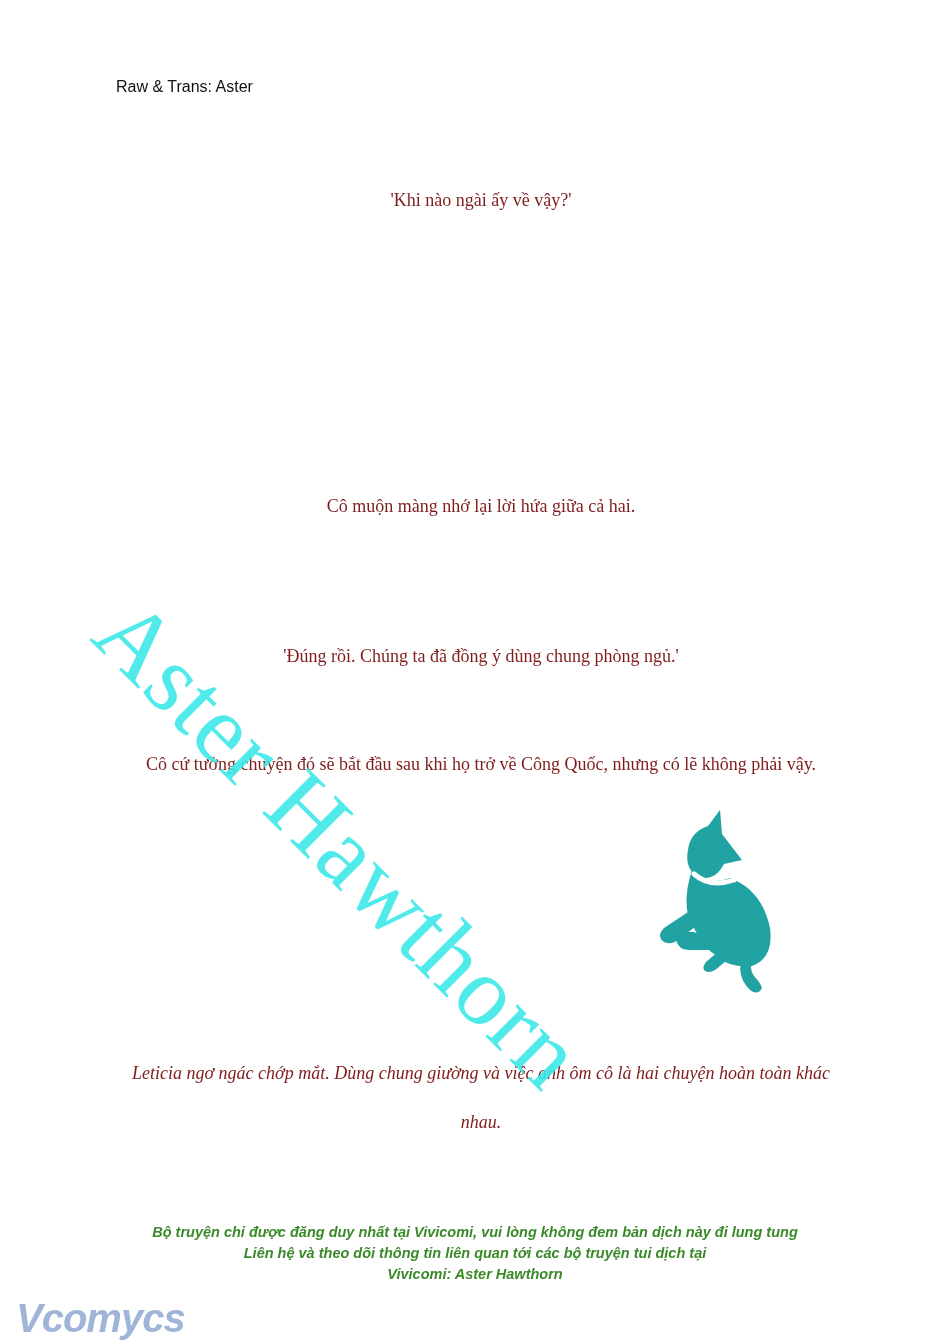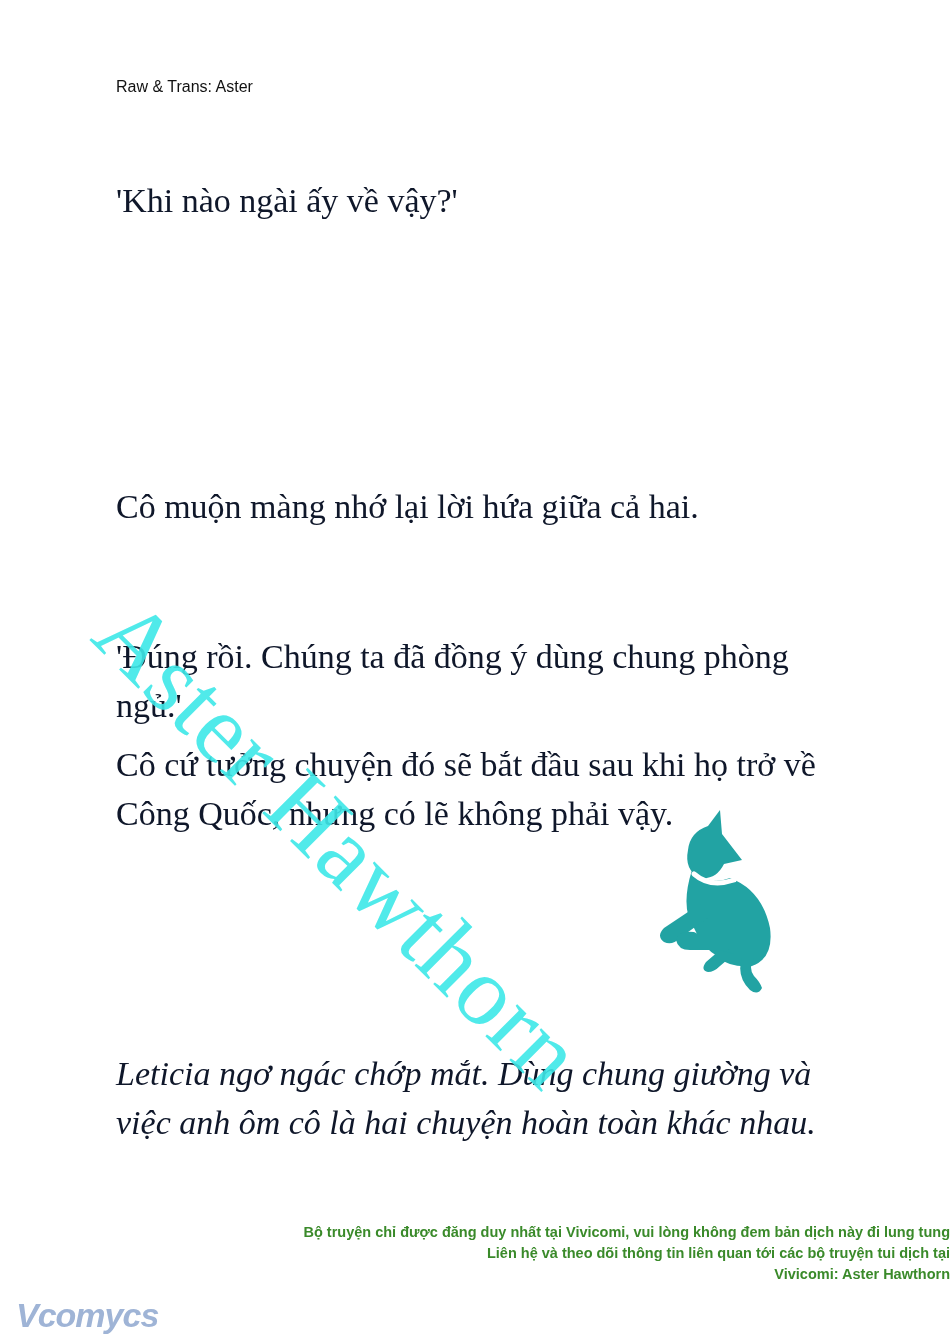"'Khi nào ngài ấy về" .para { color: #0f172a -> #7f1d1d; font-size: 34px -> 18px; text-align: none -> center }
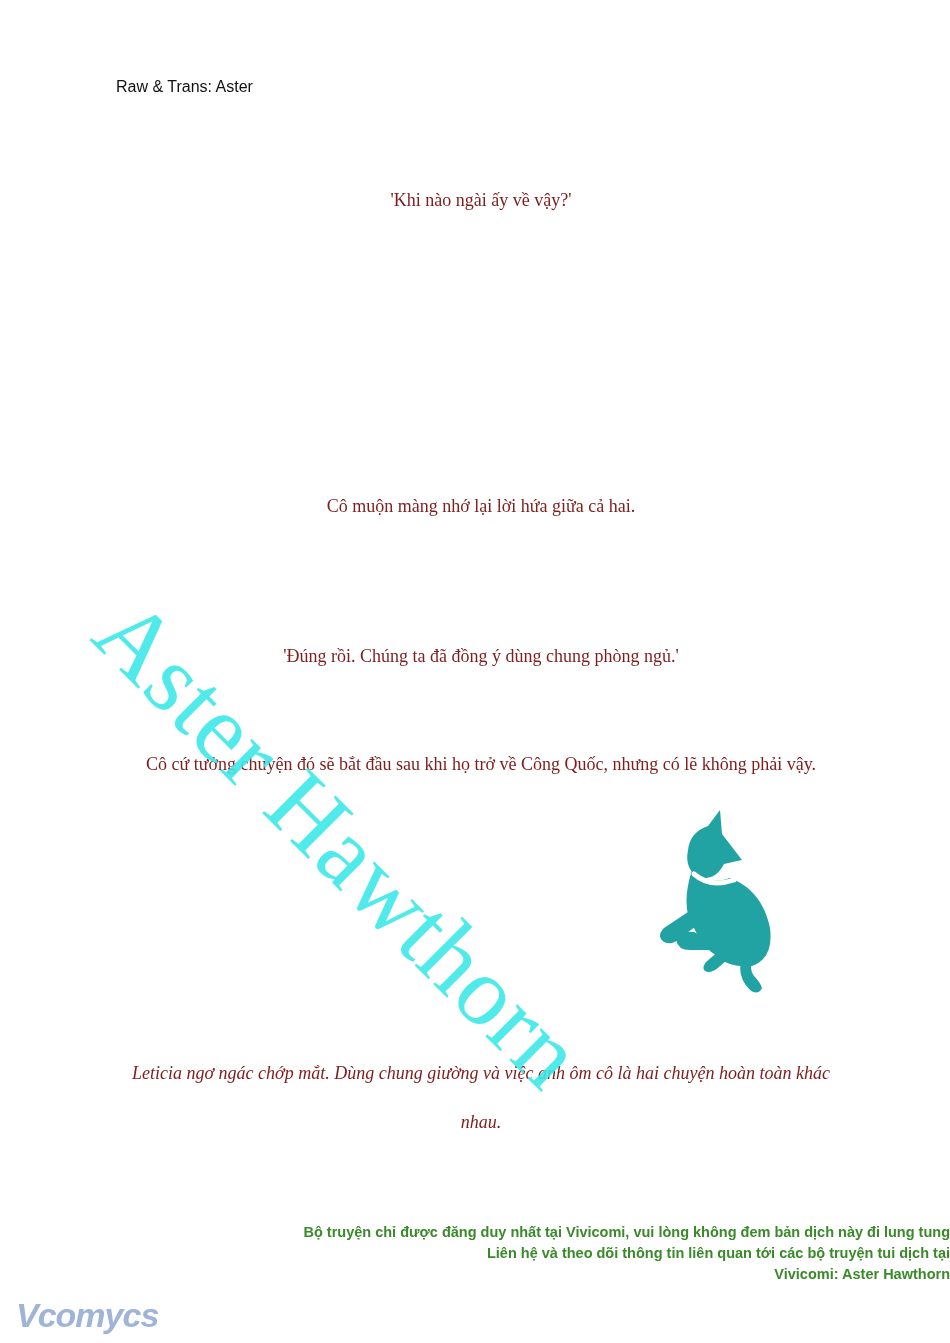"Bộ truyện chỉ được đăng" .footer { font-style: none -> italic; text-align: right -> center }
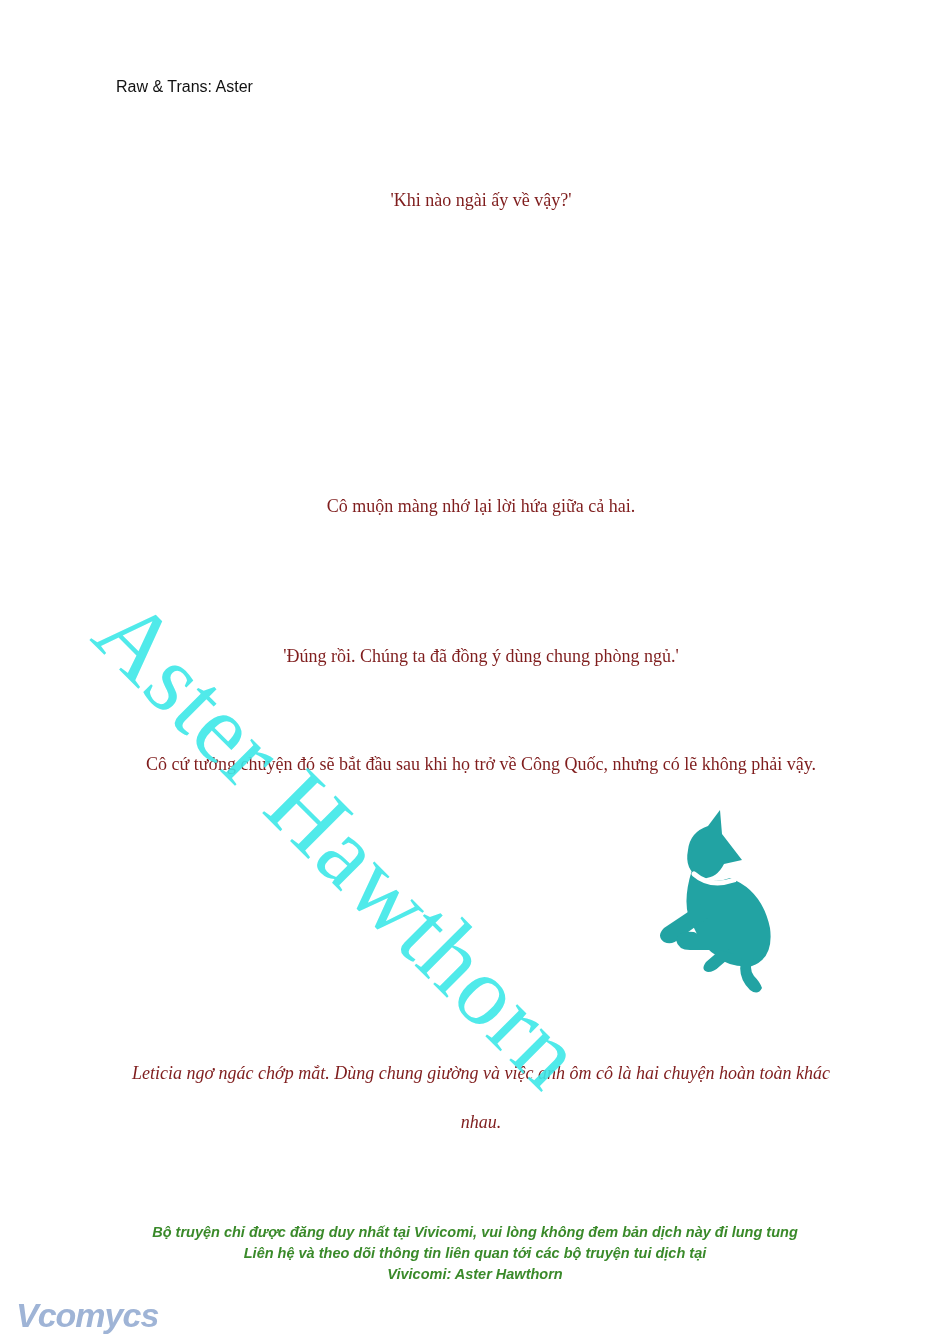"Vcomycs" .logo { font-size: 34px -> 40px }
